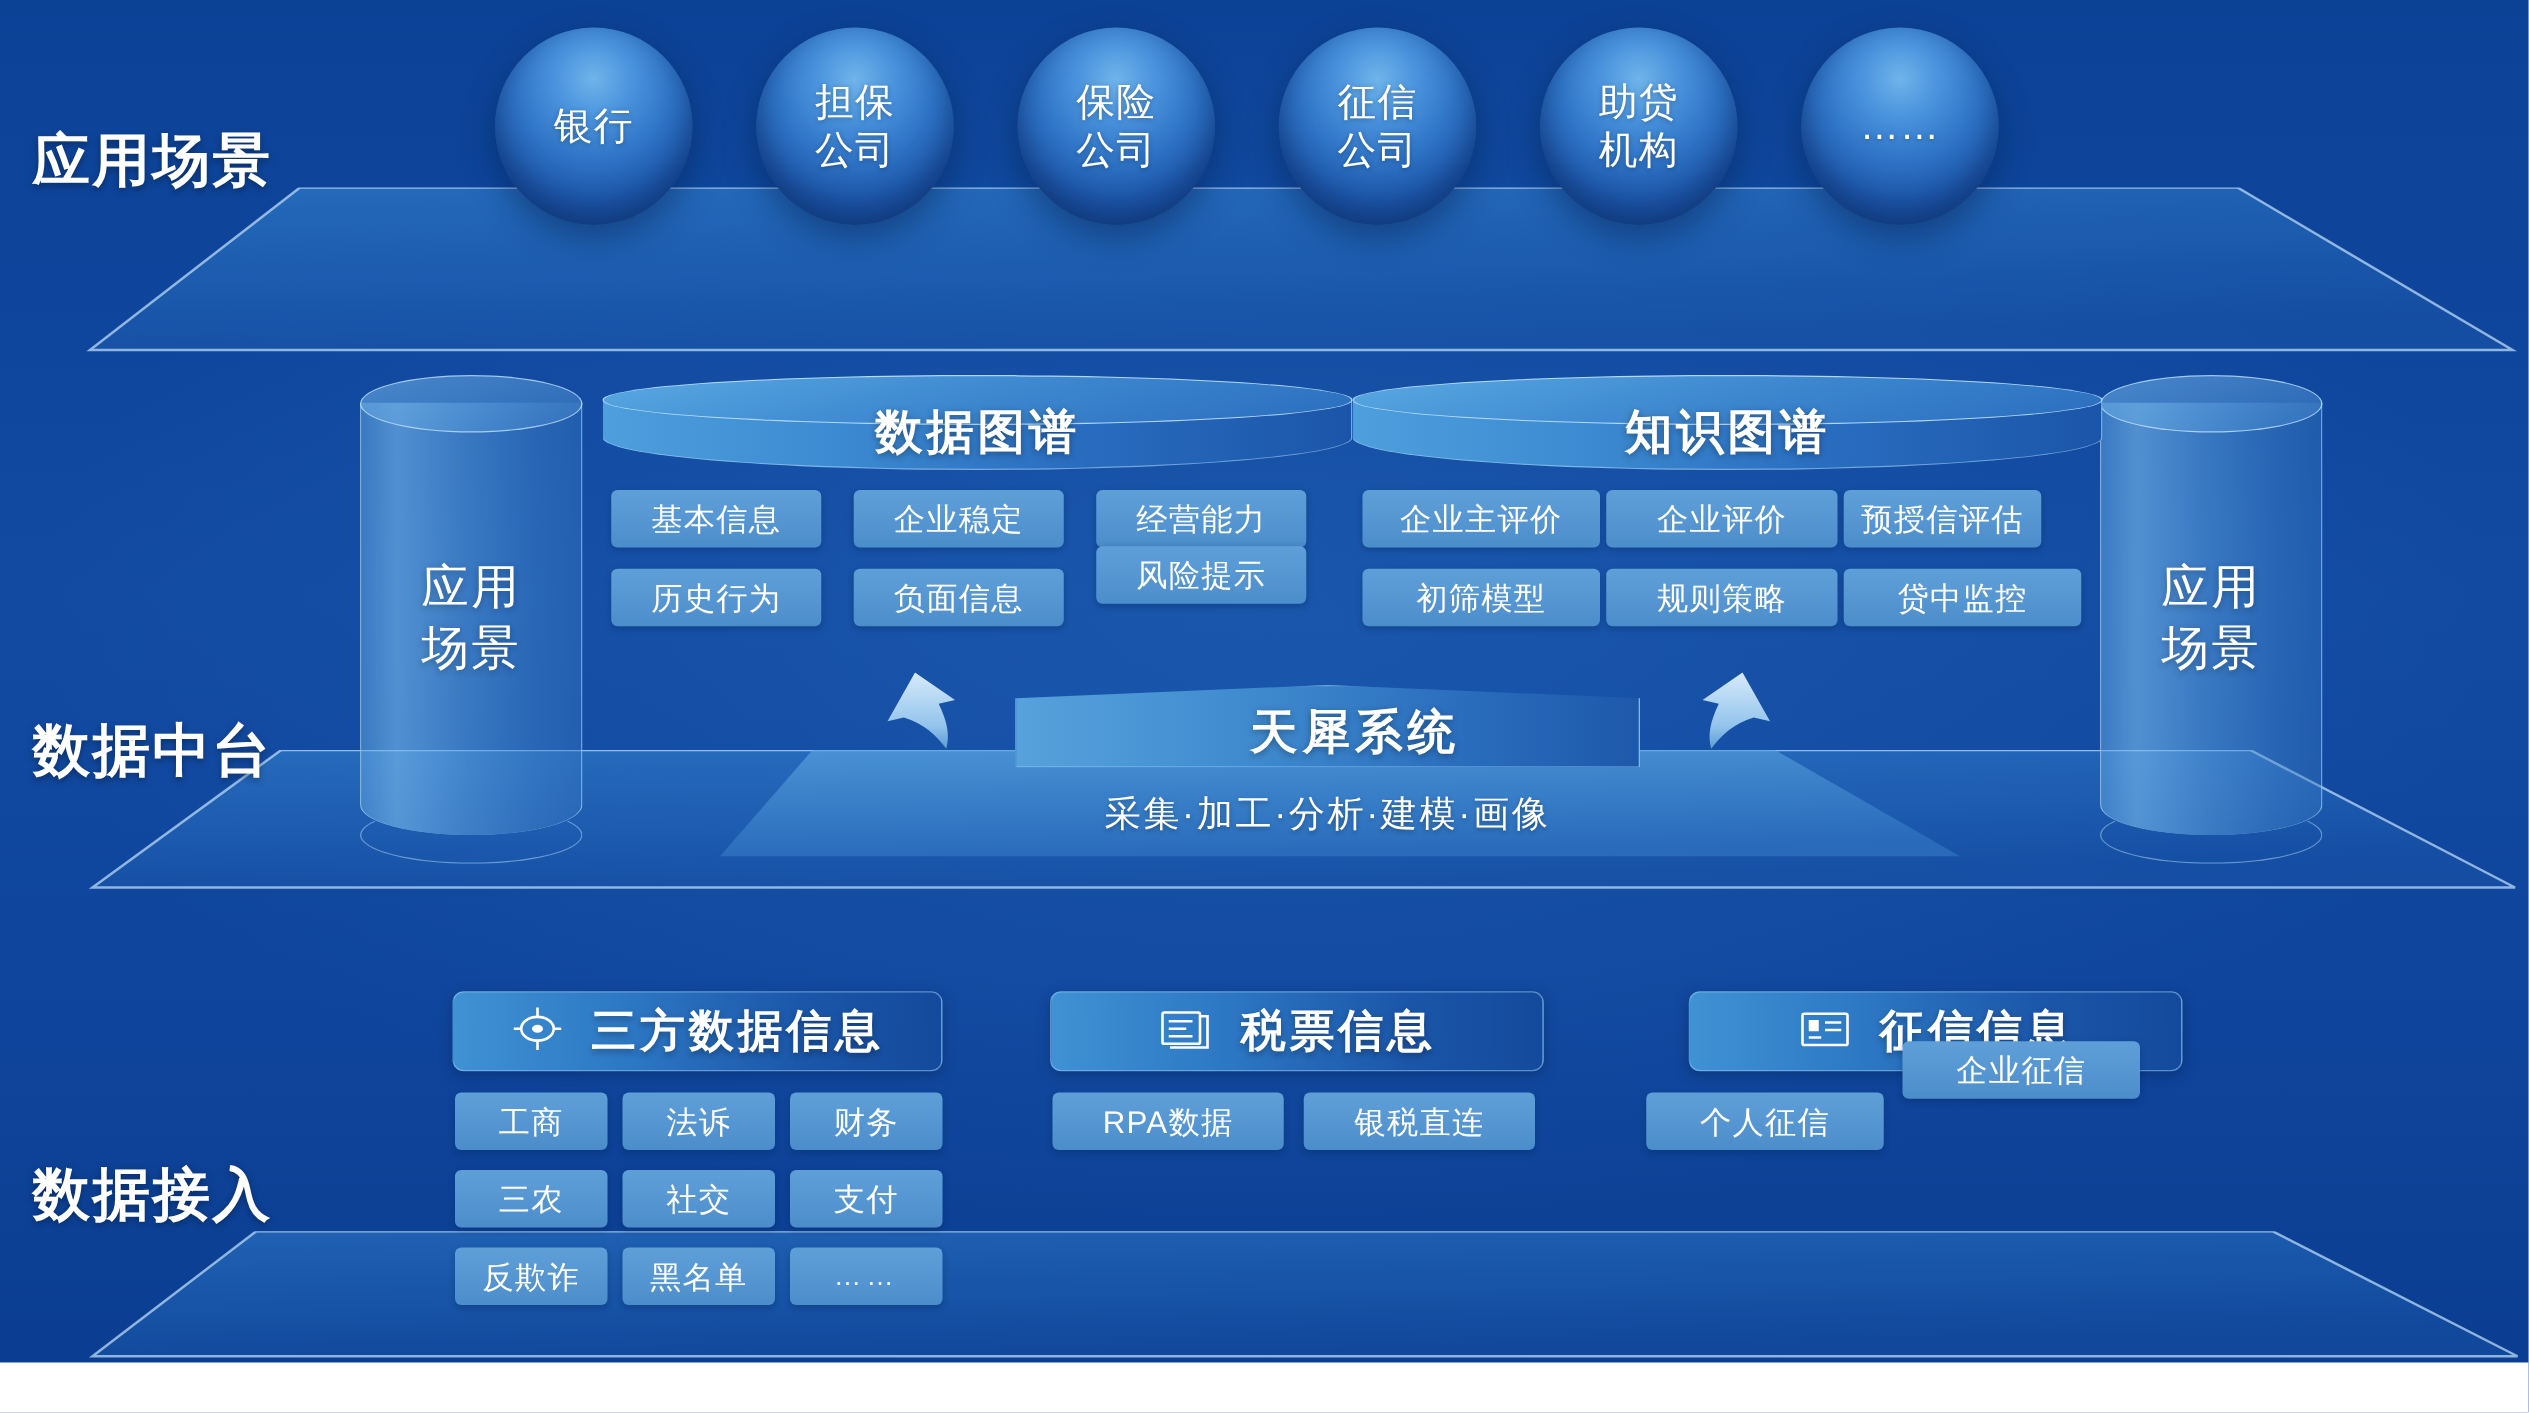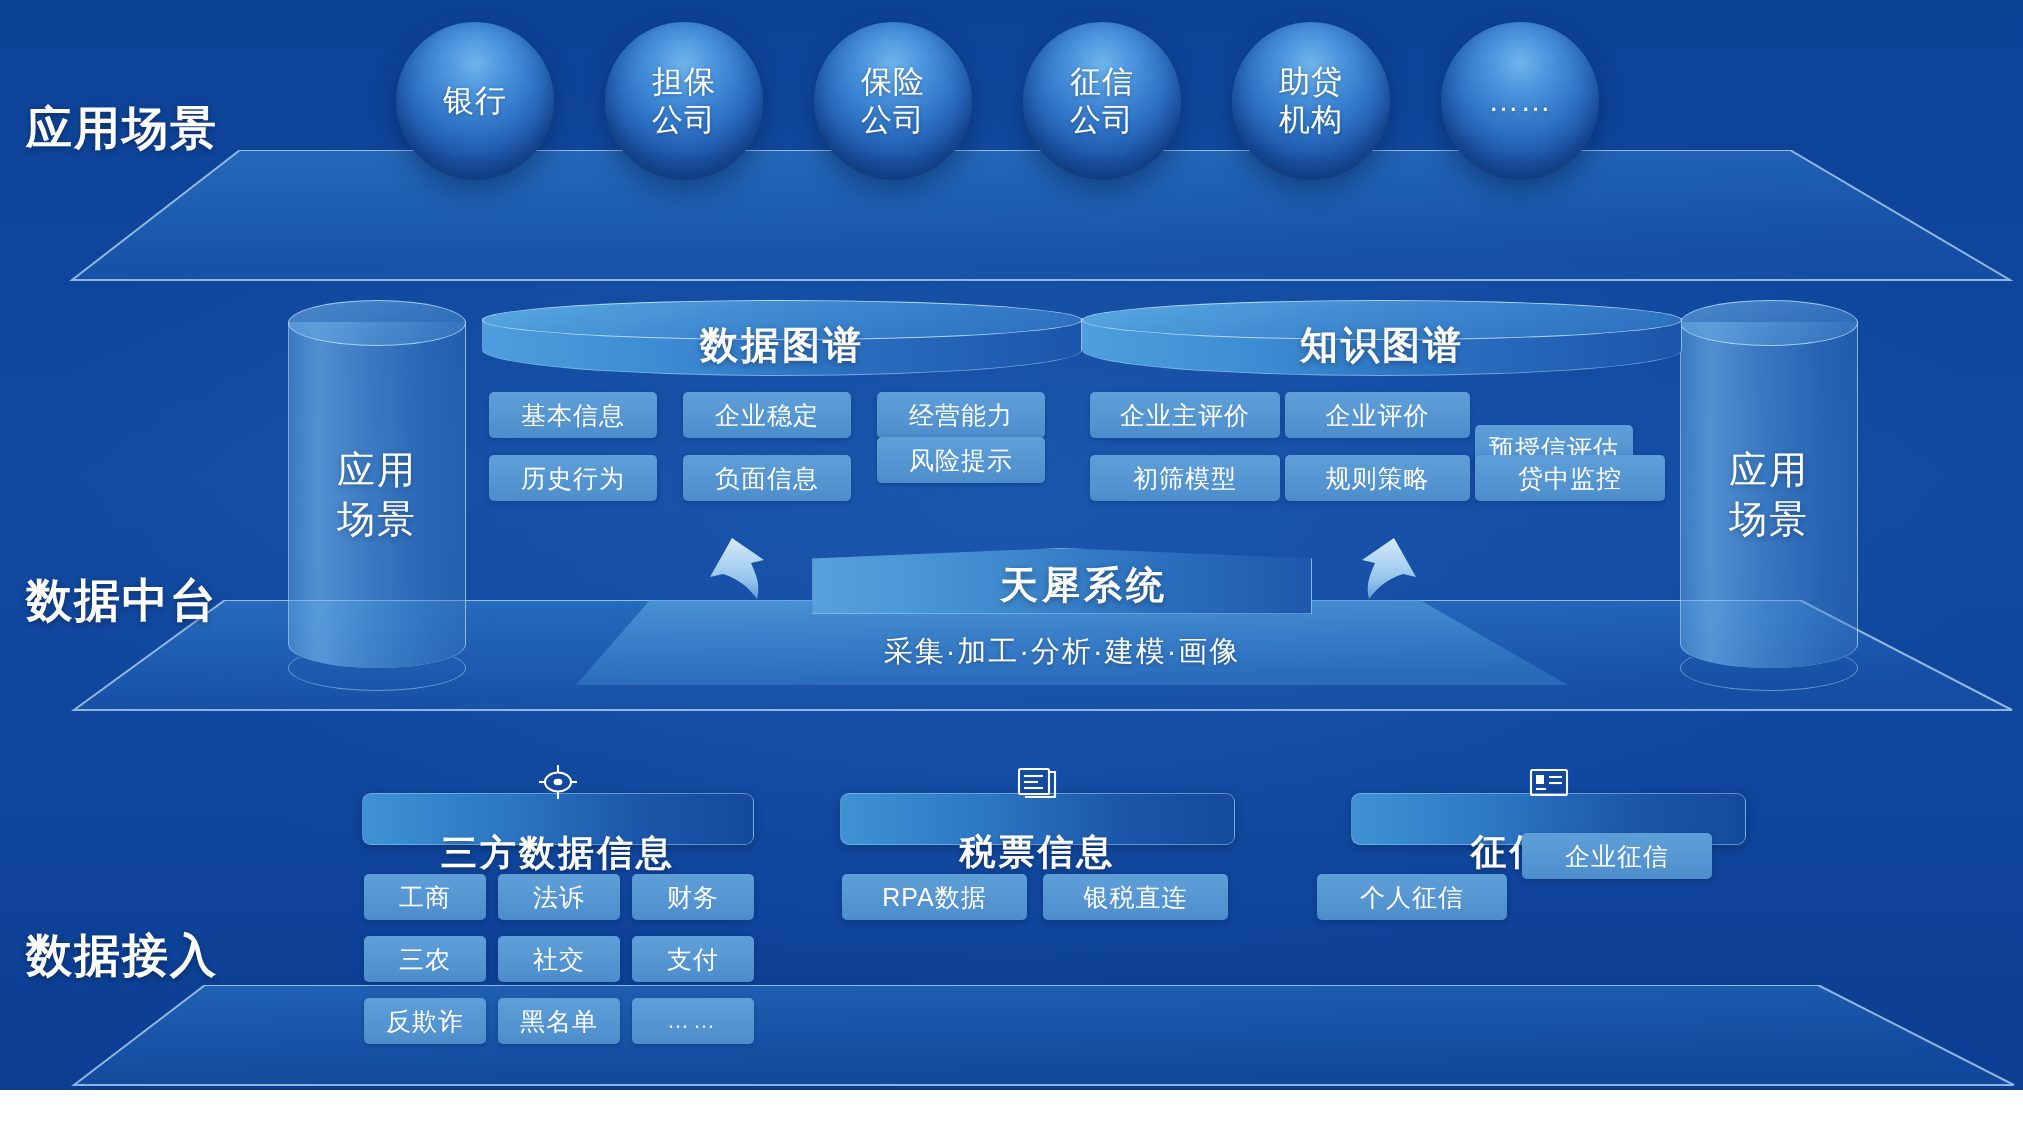"预授信评估" div.chip { margin-top: 33px -> none }
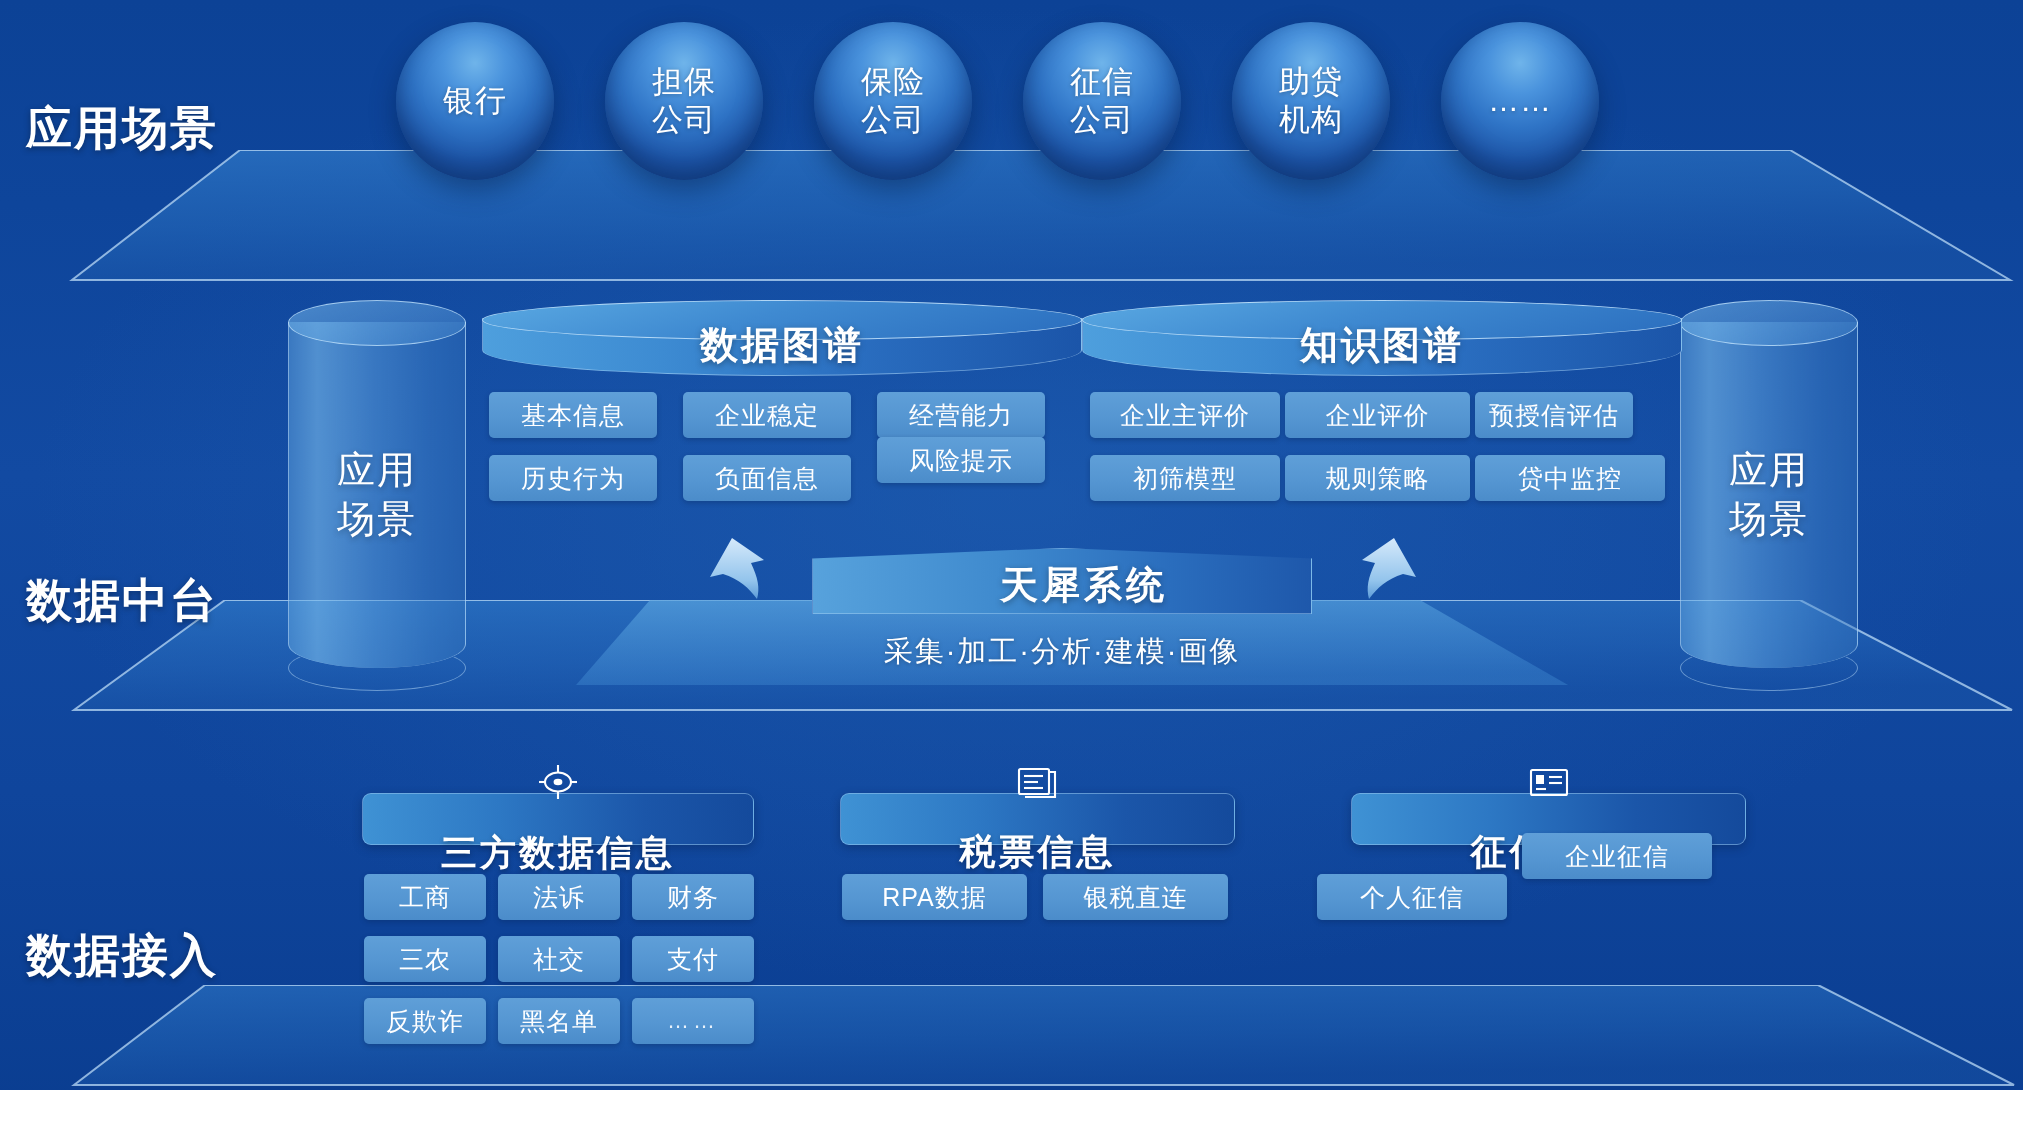"三方数据信息" .card-head { flex-direction: column -> none; height: 52px -> 64px }
